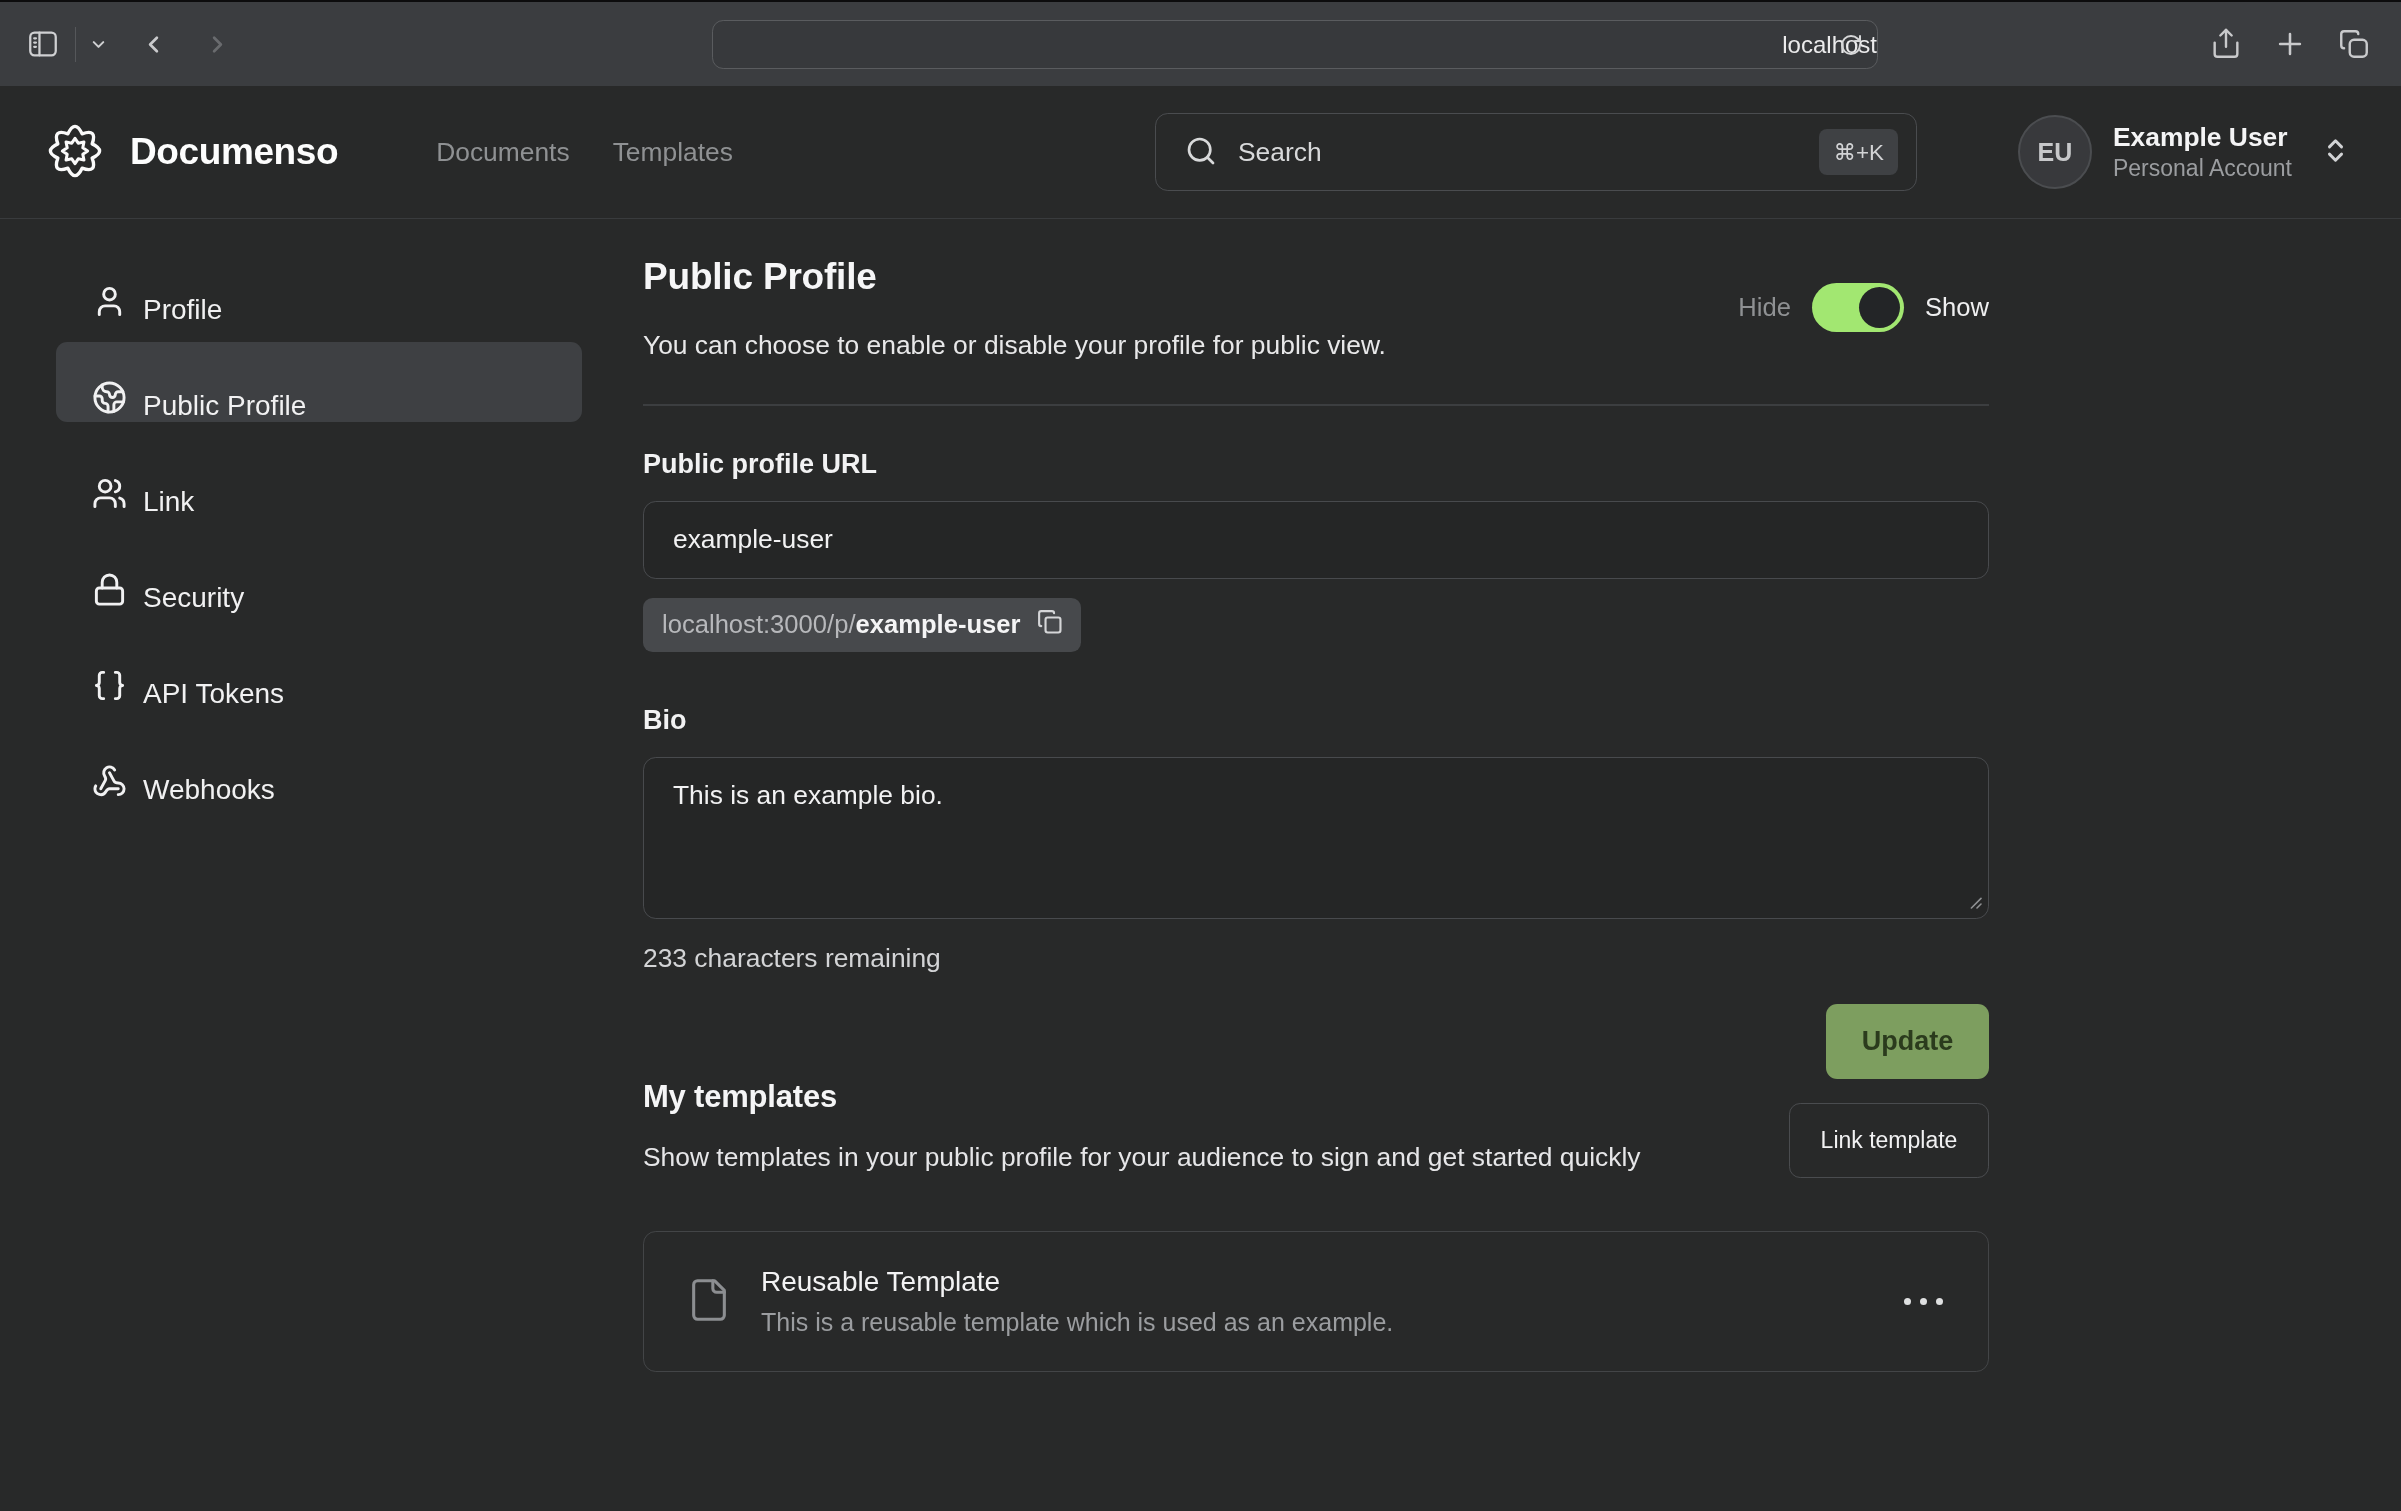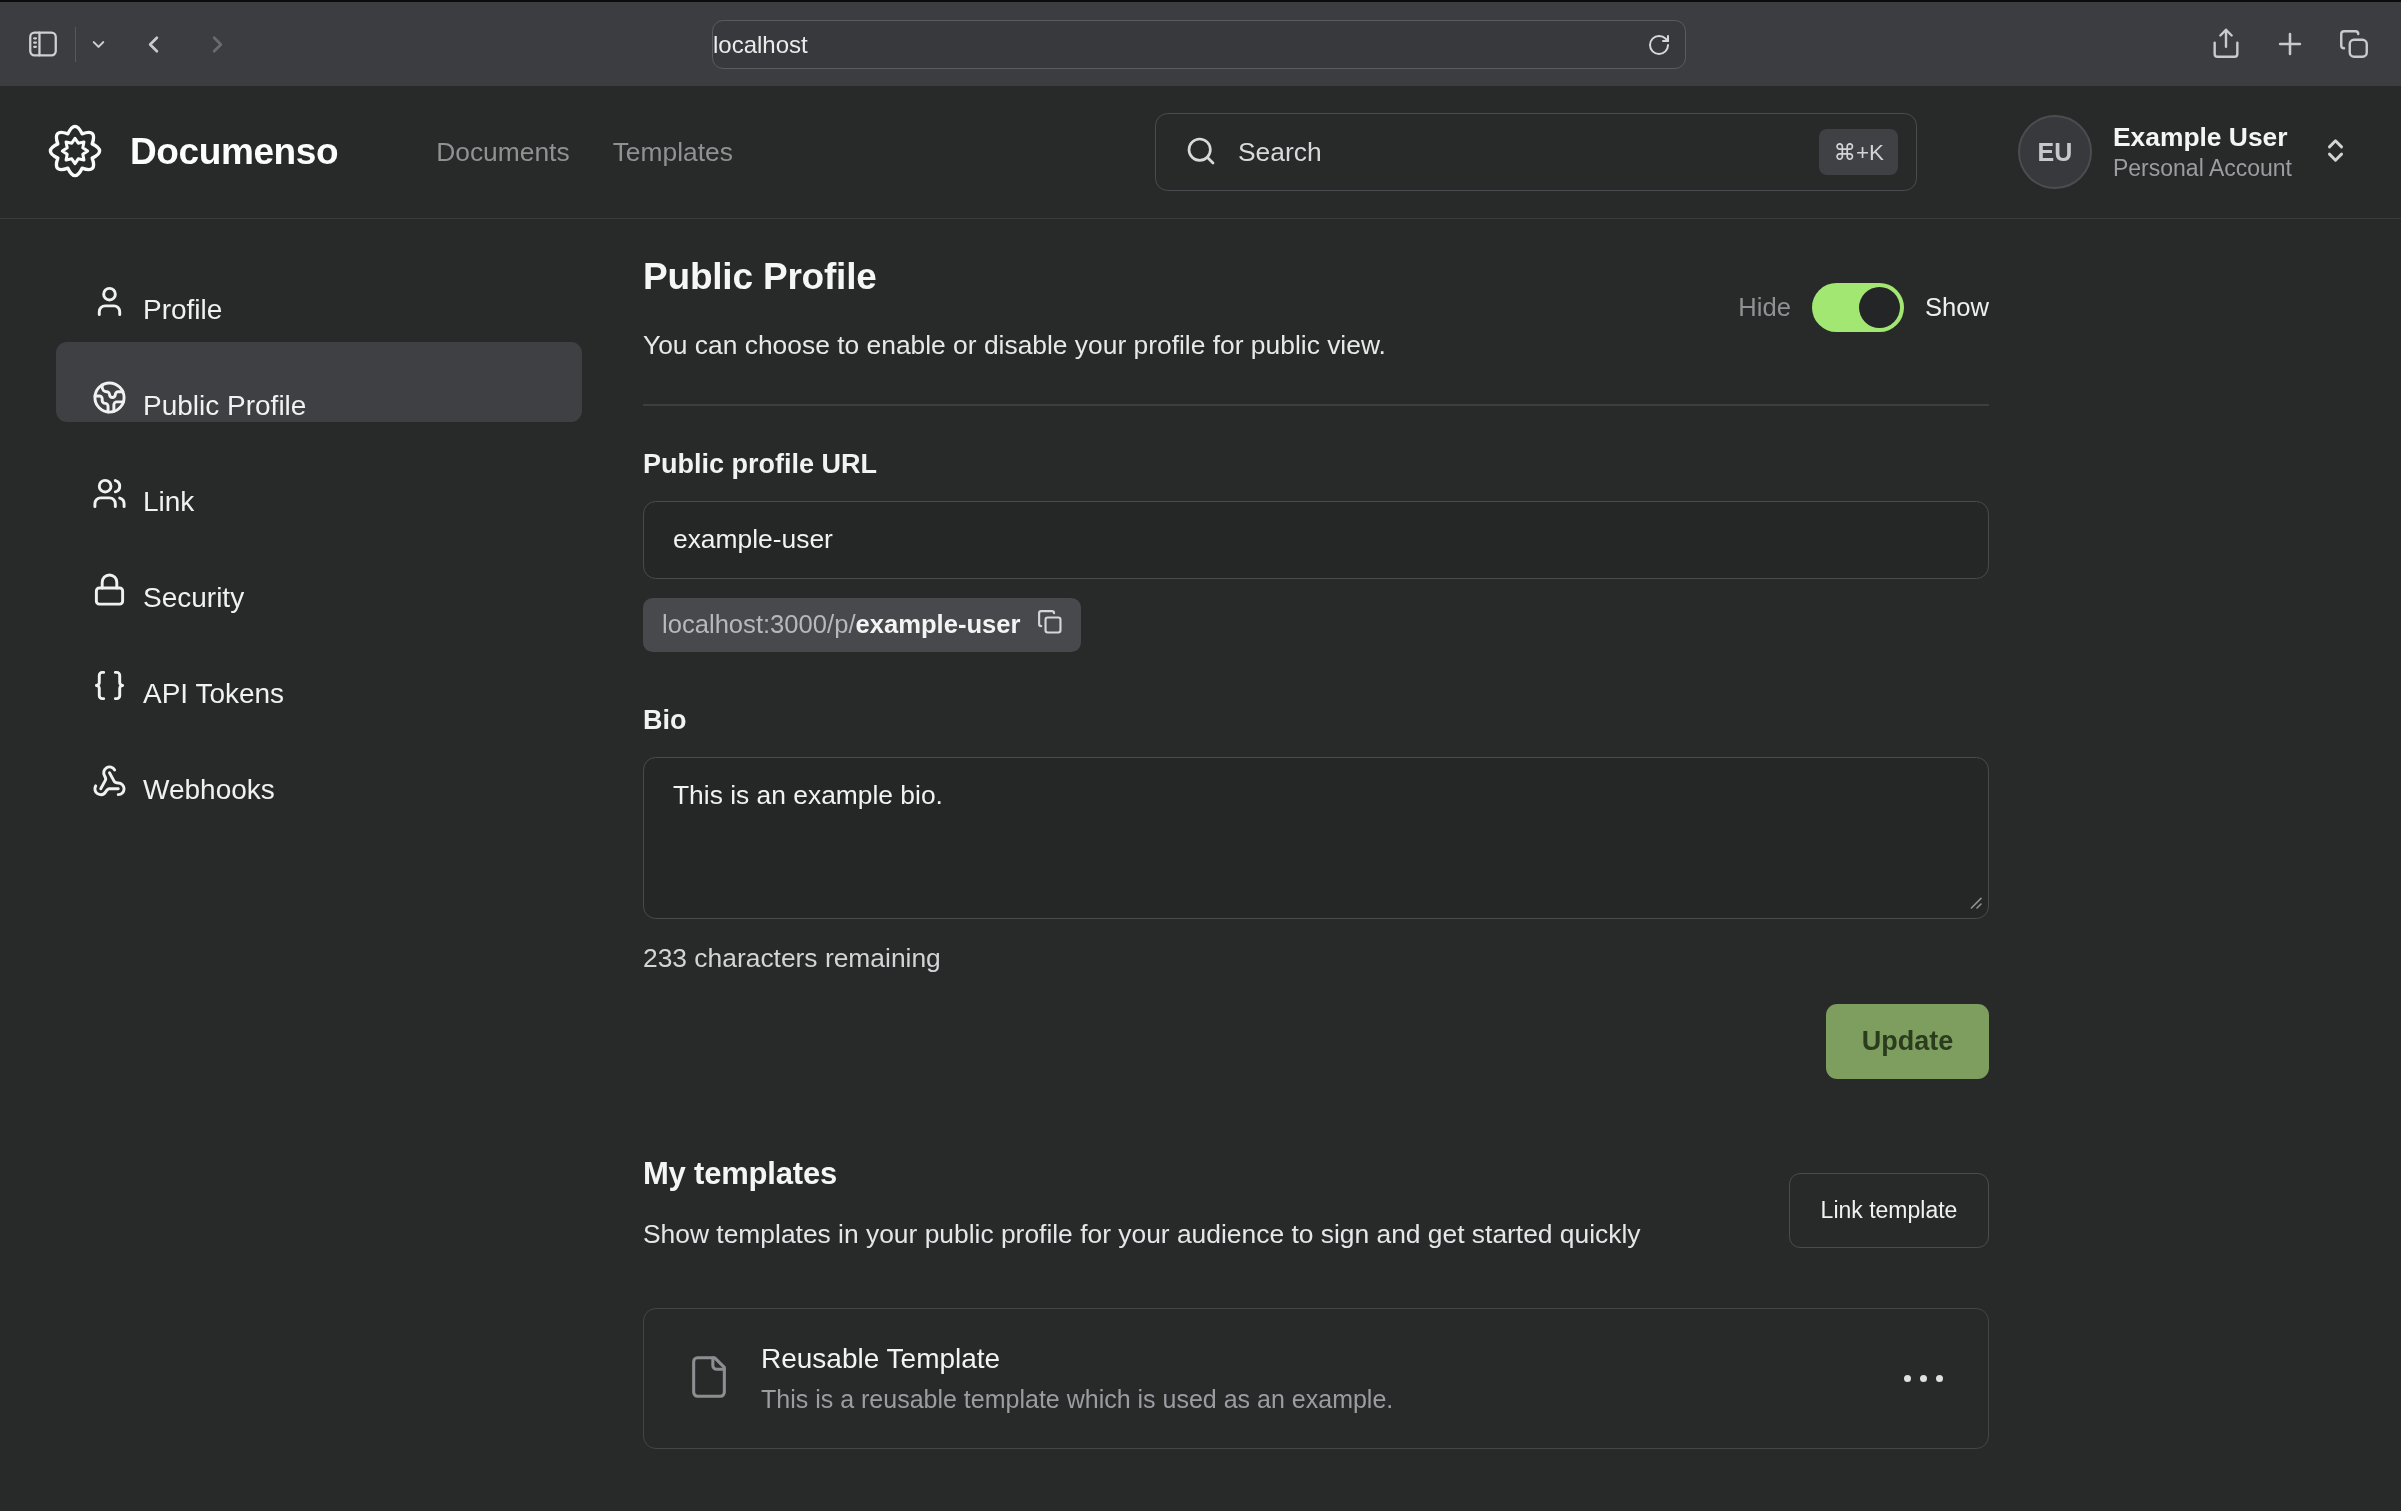"localhost" .url-pill { justify-content: flex-start -> flex-end; width: 974px -> 1166px }
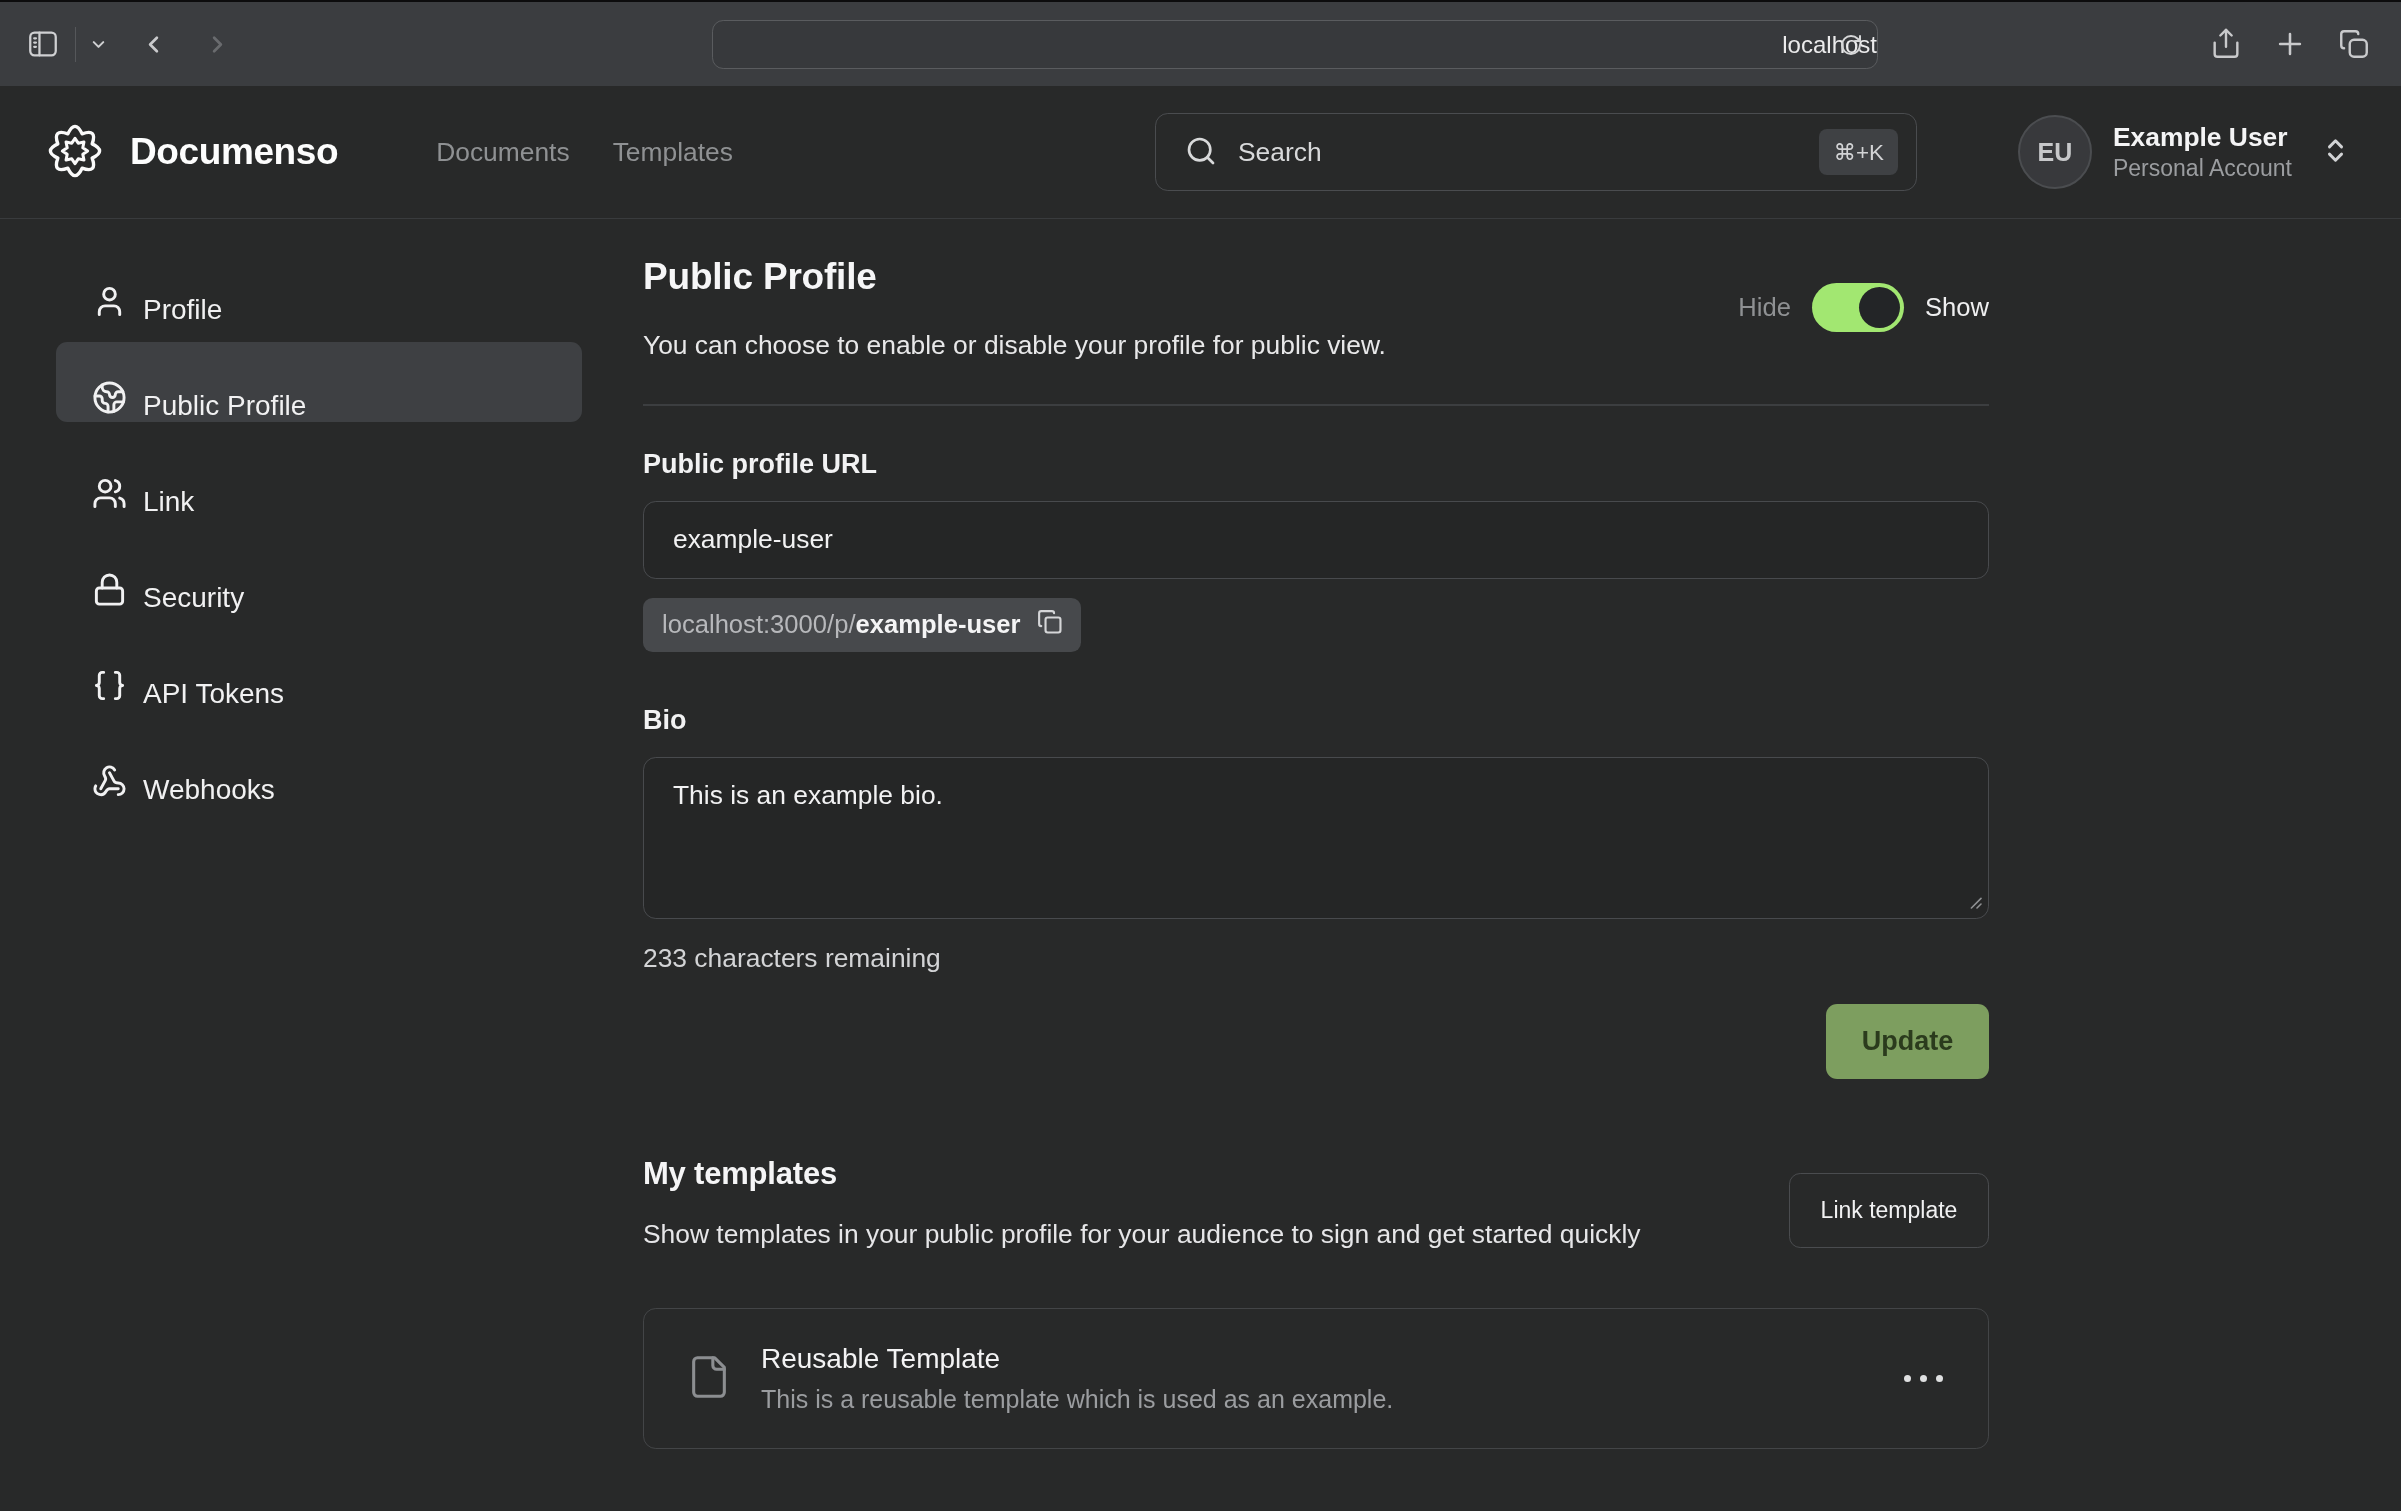"My templates" .templates-head { align-items: center -> flex-end; margin-top: 77px -> none }
